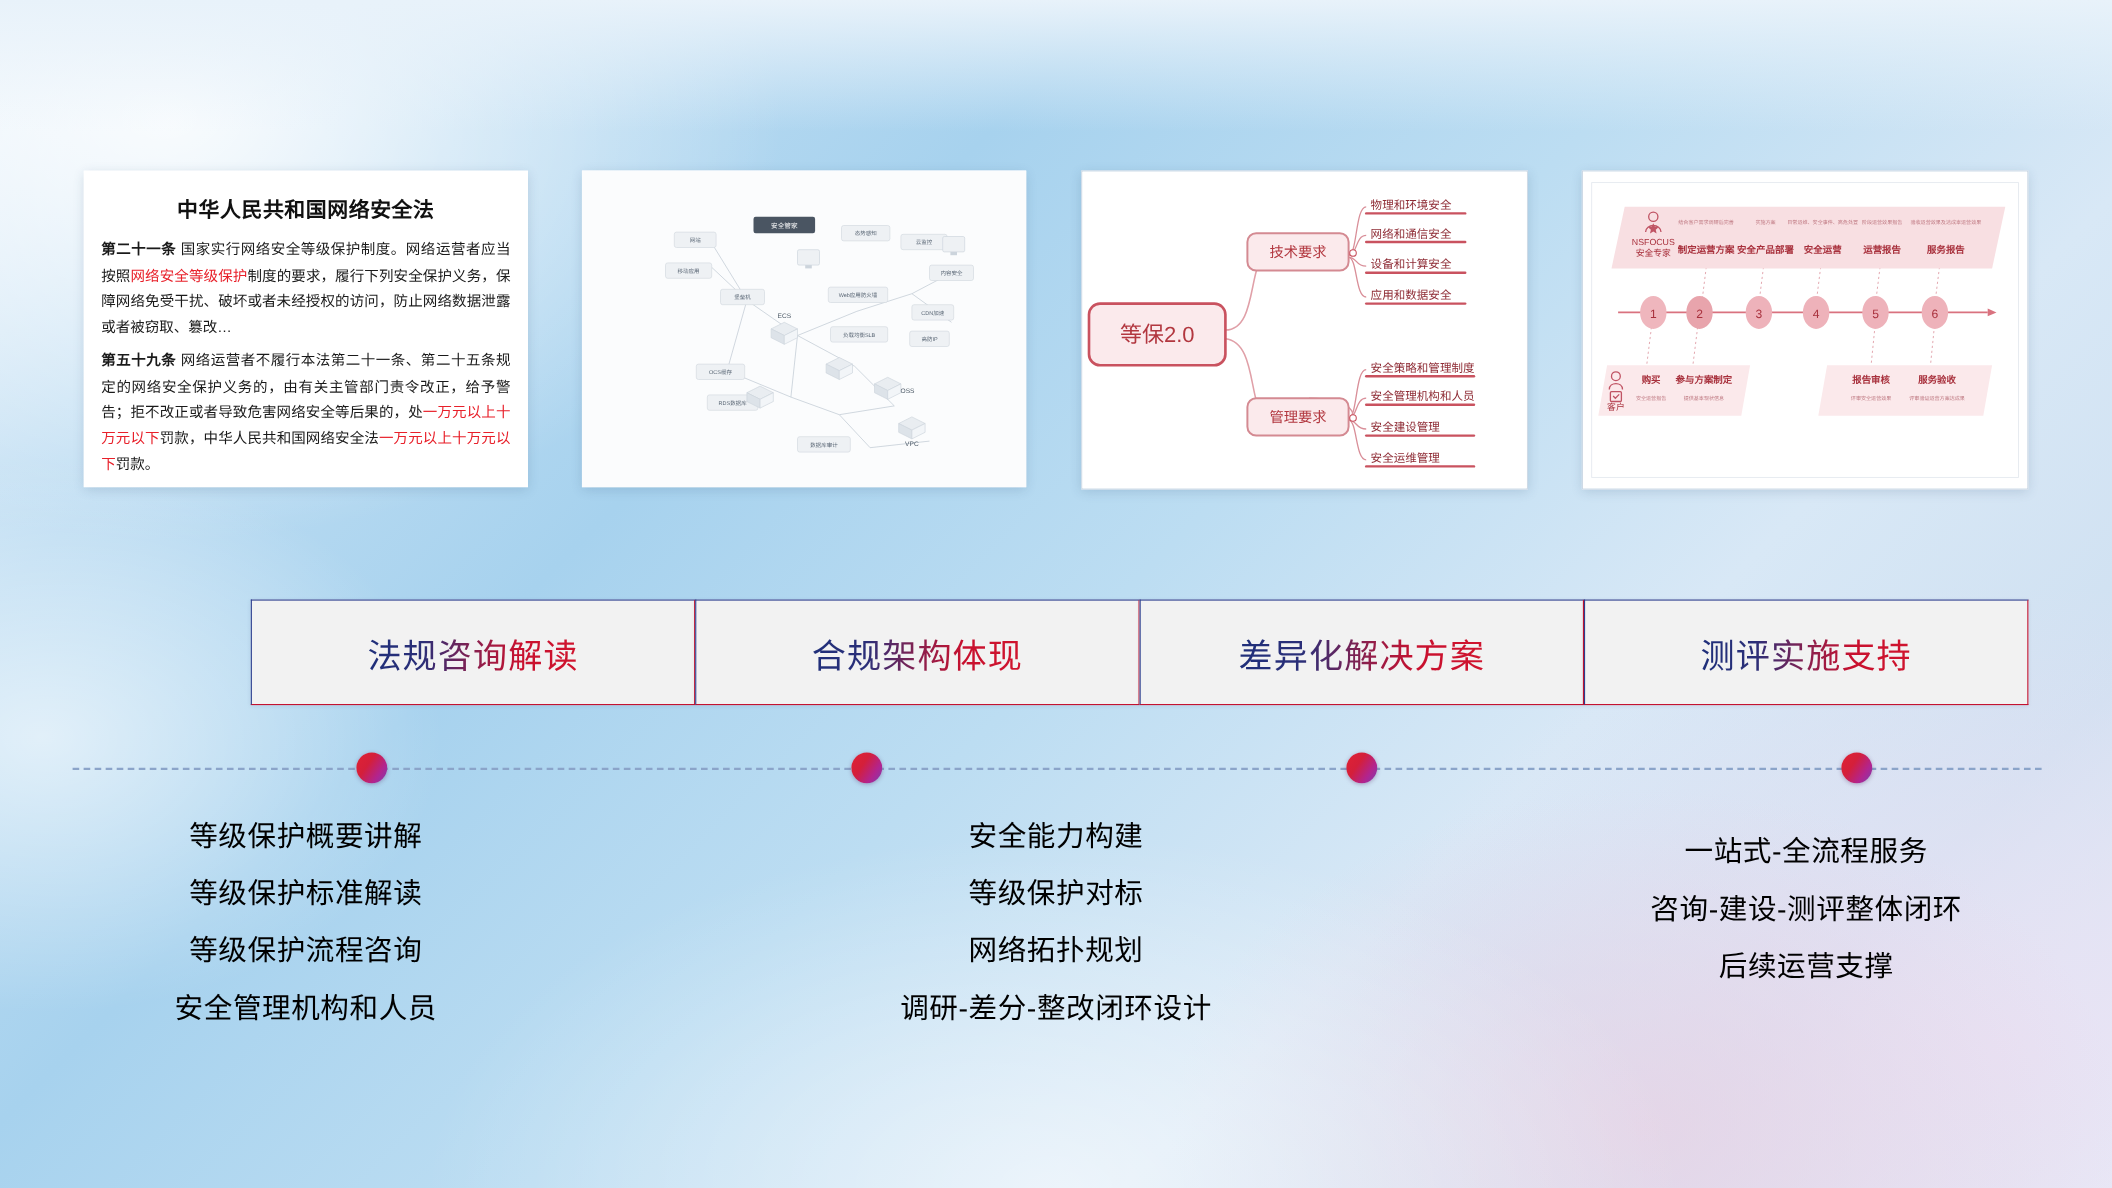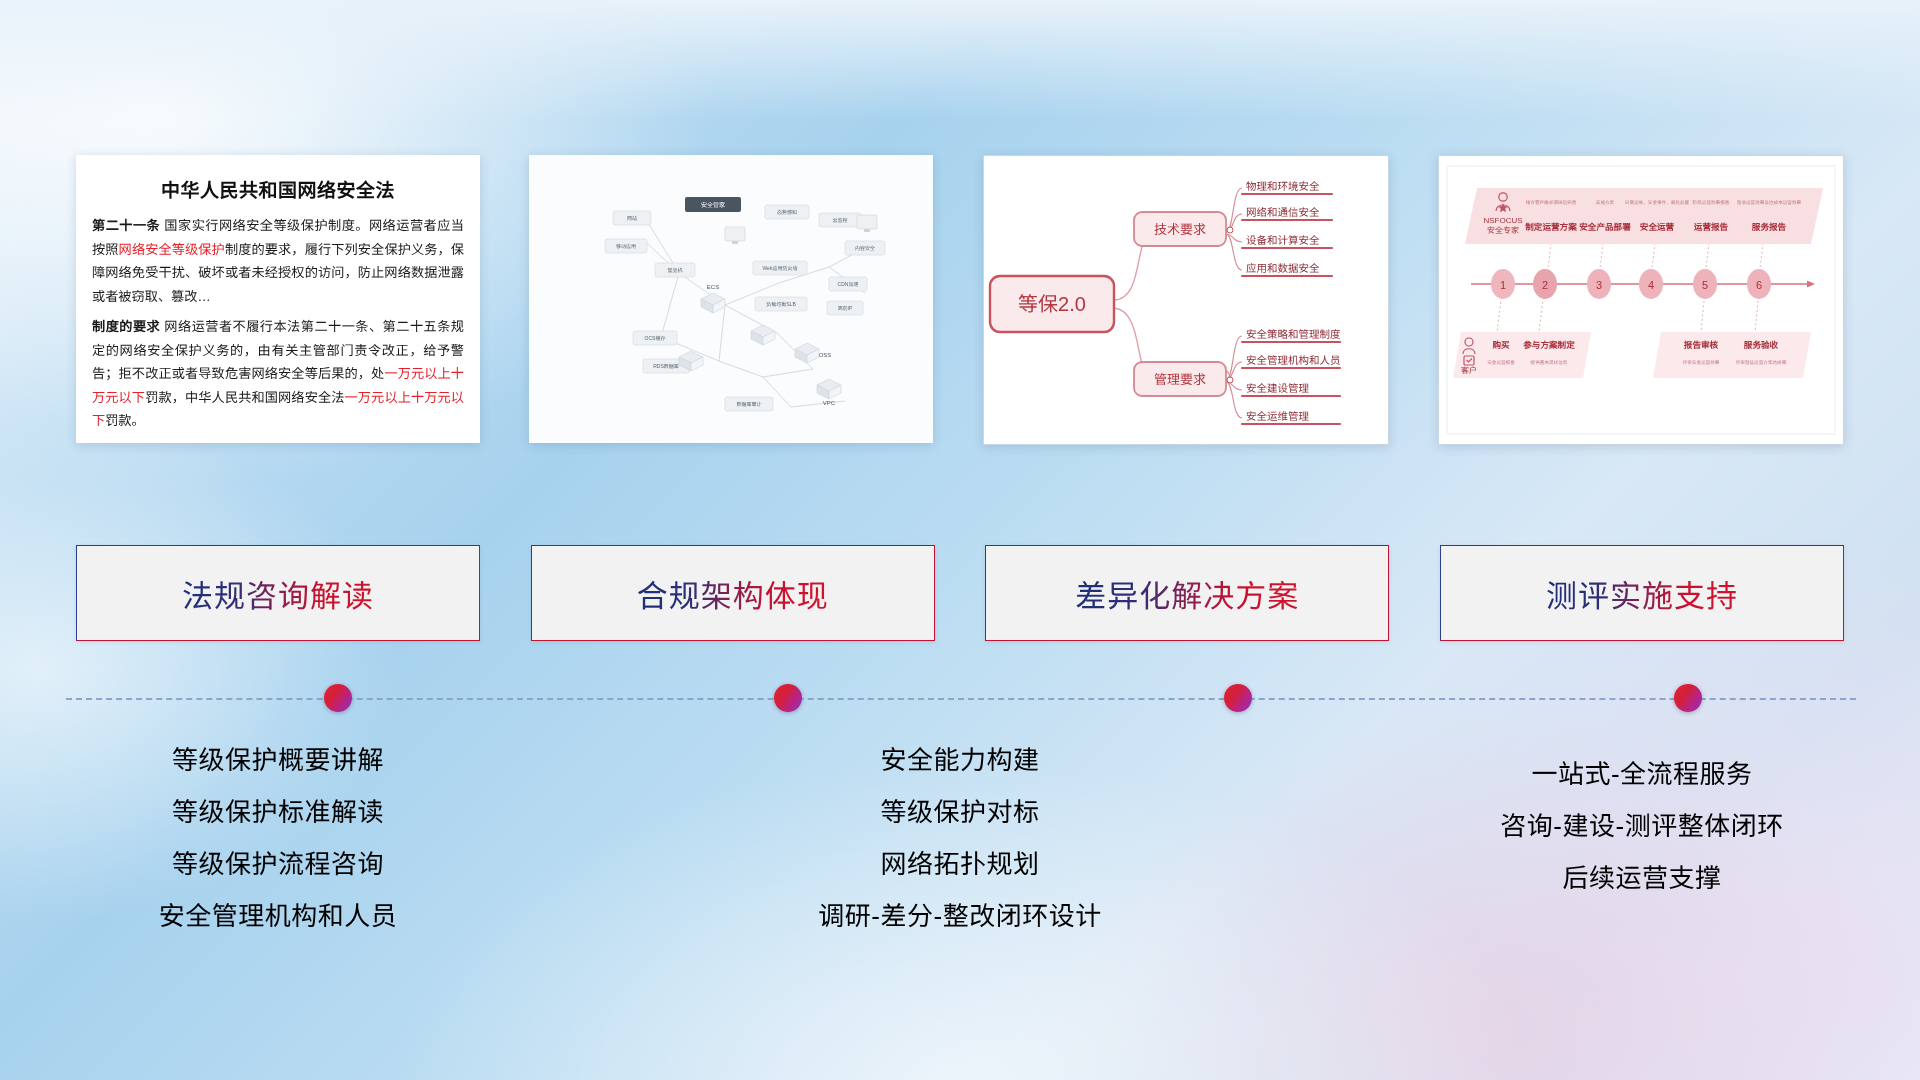"制度的要求" b { text: 制度的要求 -> 第五十九条 }
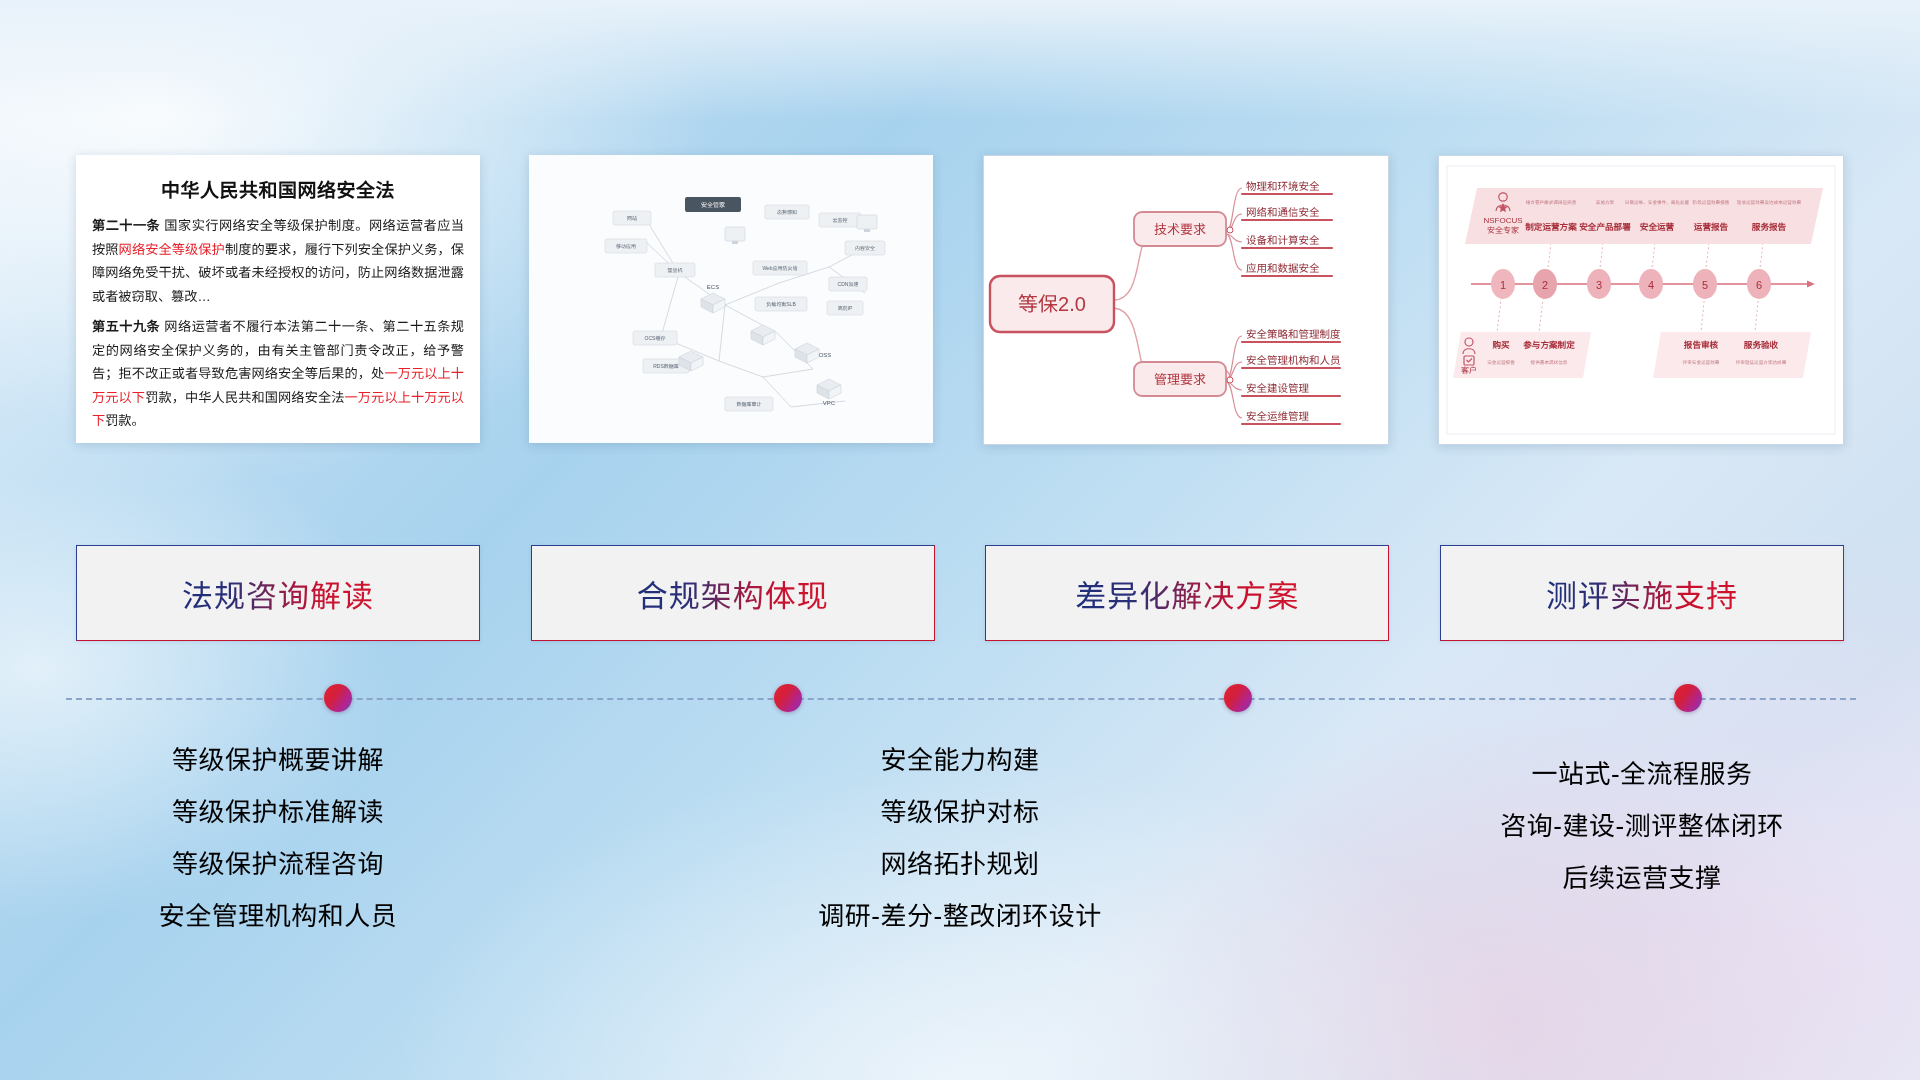"法规咨询解读" .headers { justify-content: space-between -> flex-end }
